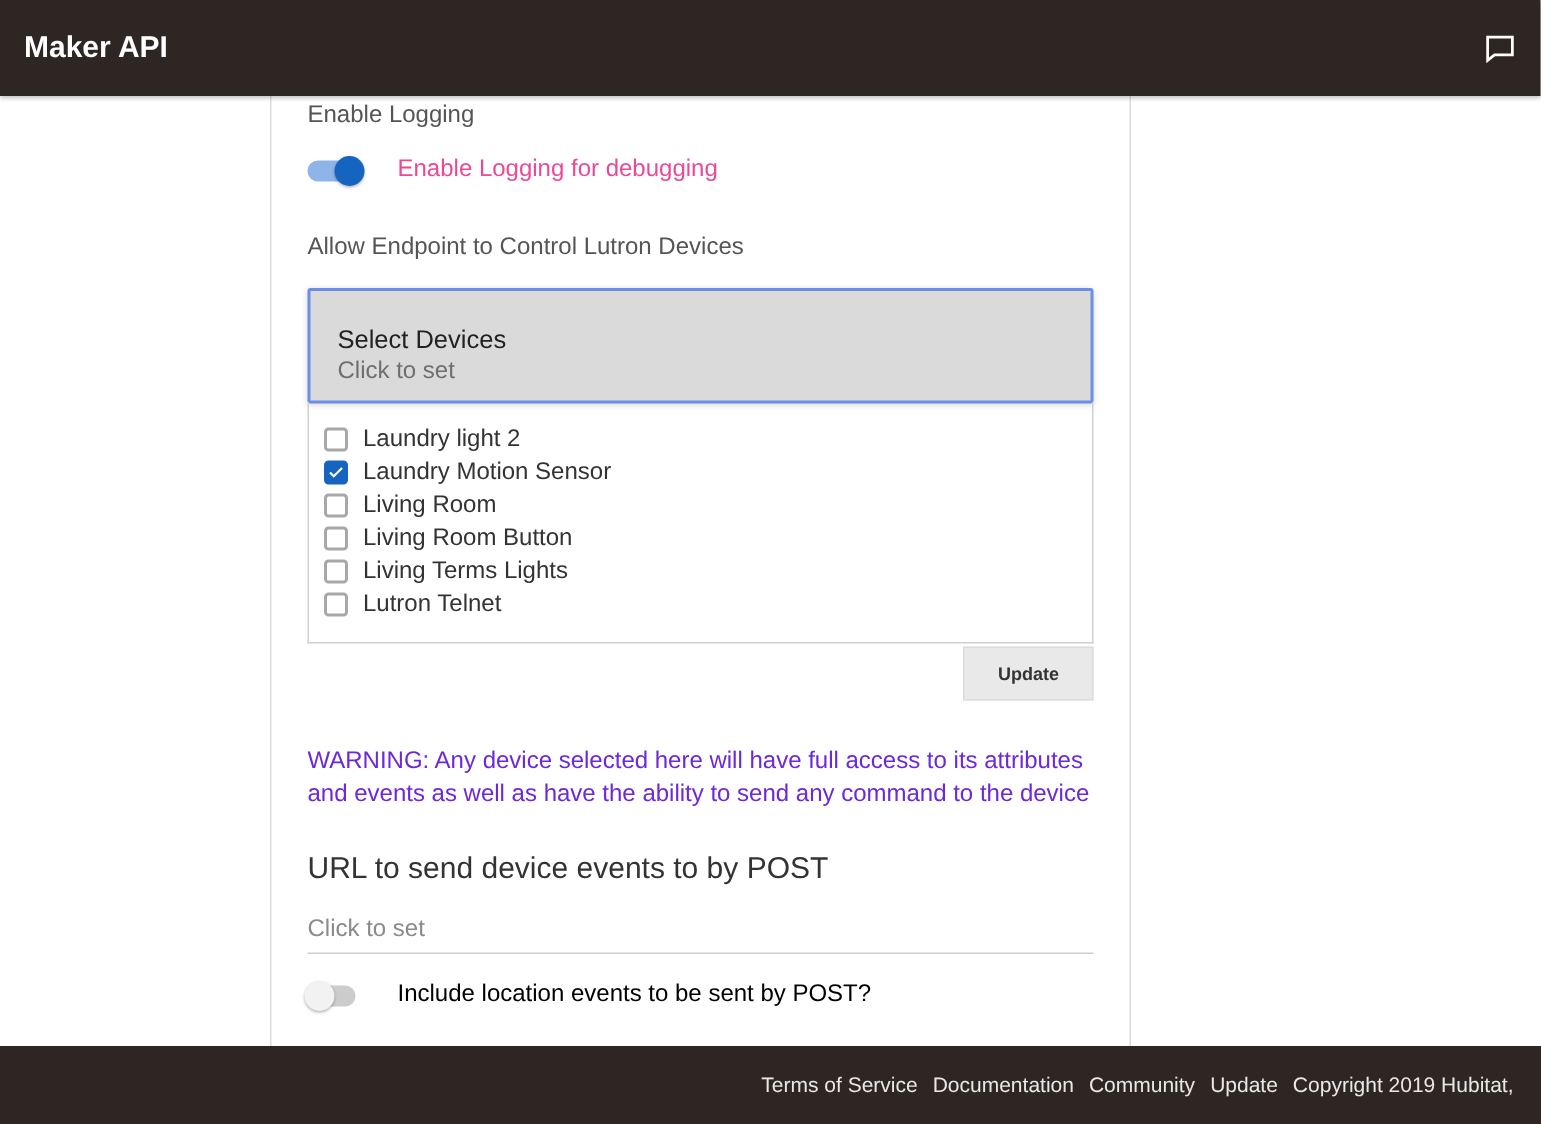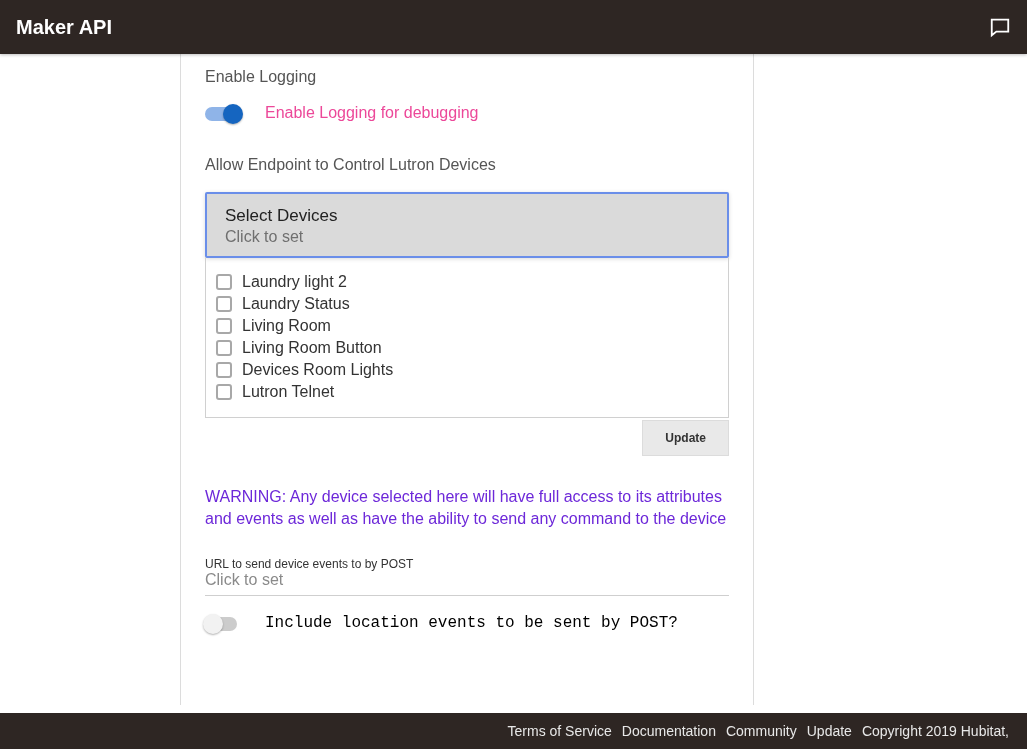"Maker API" .topbar { height: 54px -> 64px }
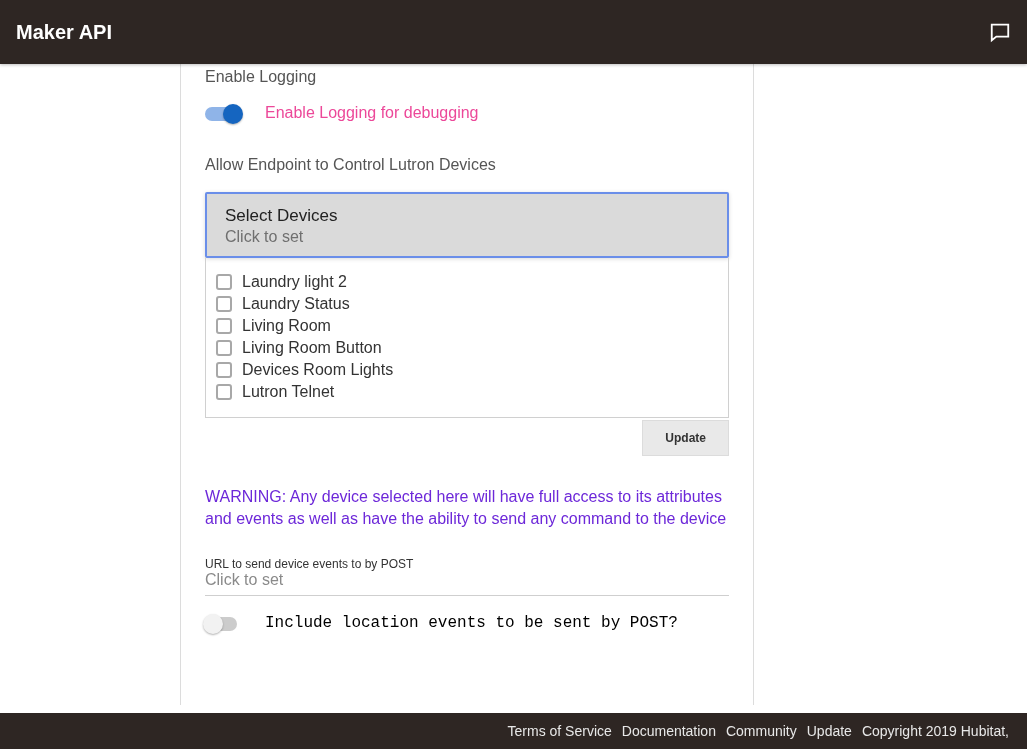"Select Devices" .select-devices-box { padding: 12px 18px 10px -> 23px 18px 10px }
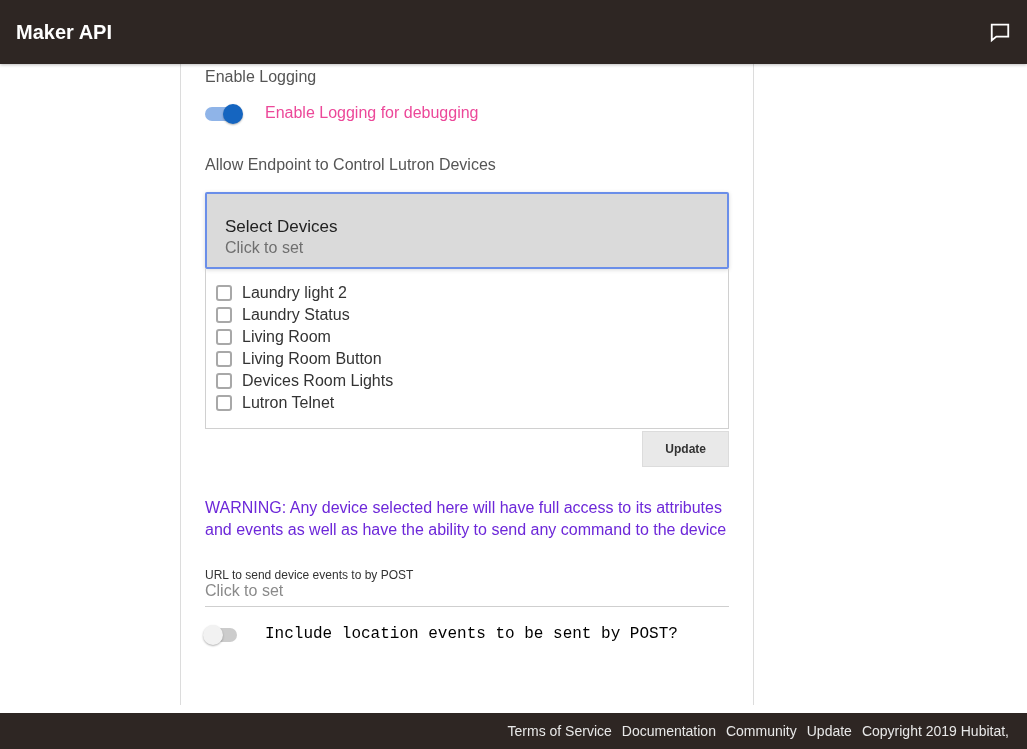"Laundry Motion Sensor" div.device-item { html: none -> <div> <span> <svg> <polyline></polyline> </svg> </span> <span>Laundry Motion Sensor</span> </div> }
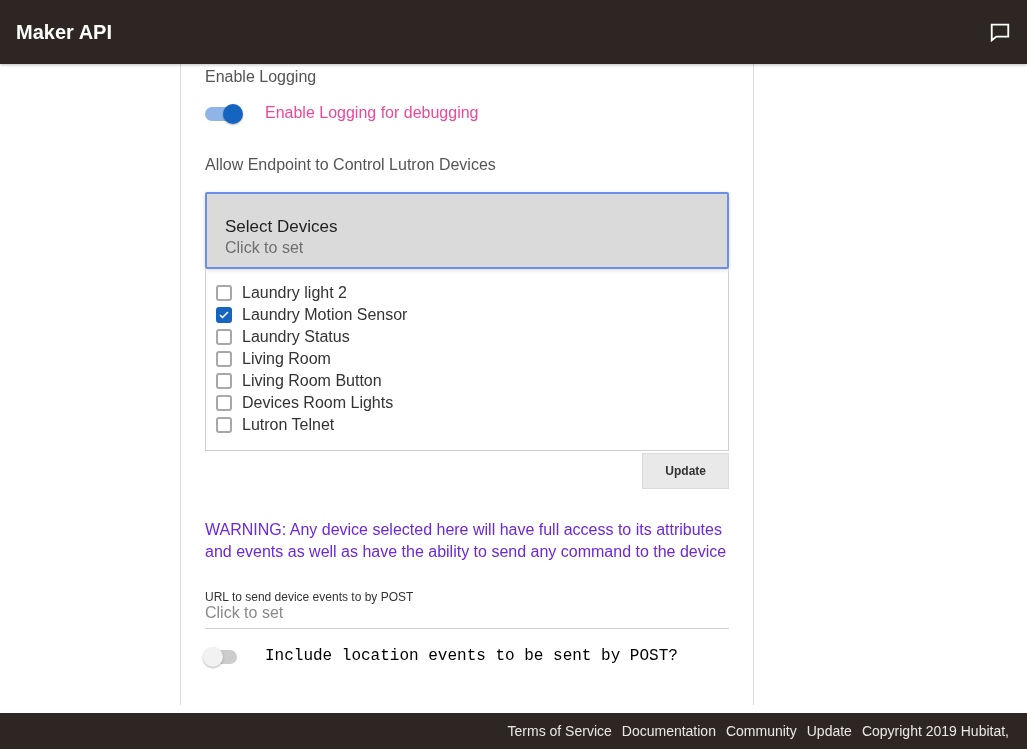"Laundry Status" div.device-item { html: <div> <span></span> <span>Laundry Status</span> </div> -> none }
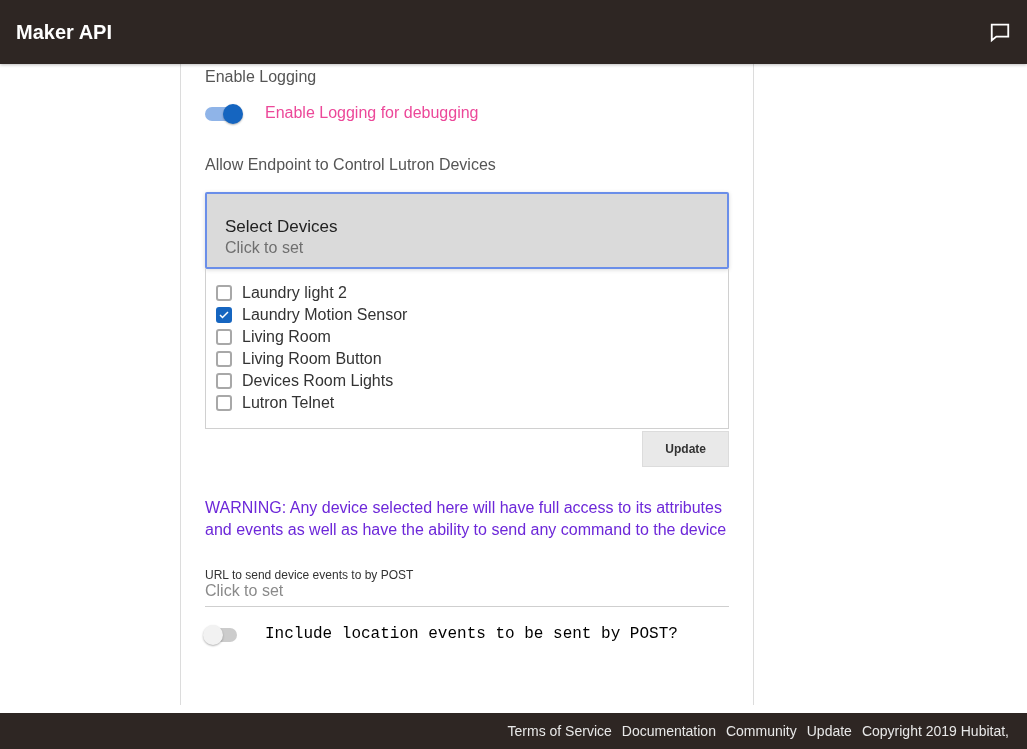"Devices Room Lights" span { text: Devices Room -> Living Terms }
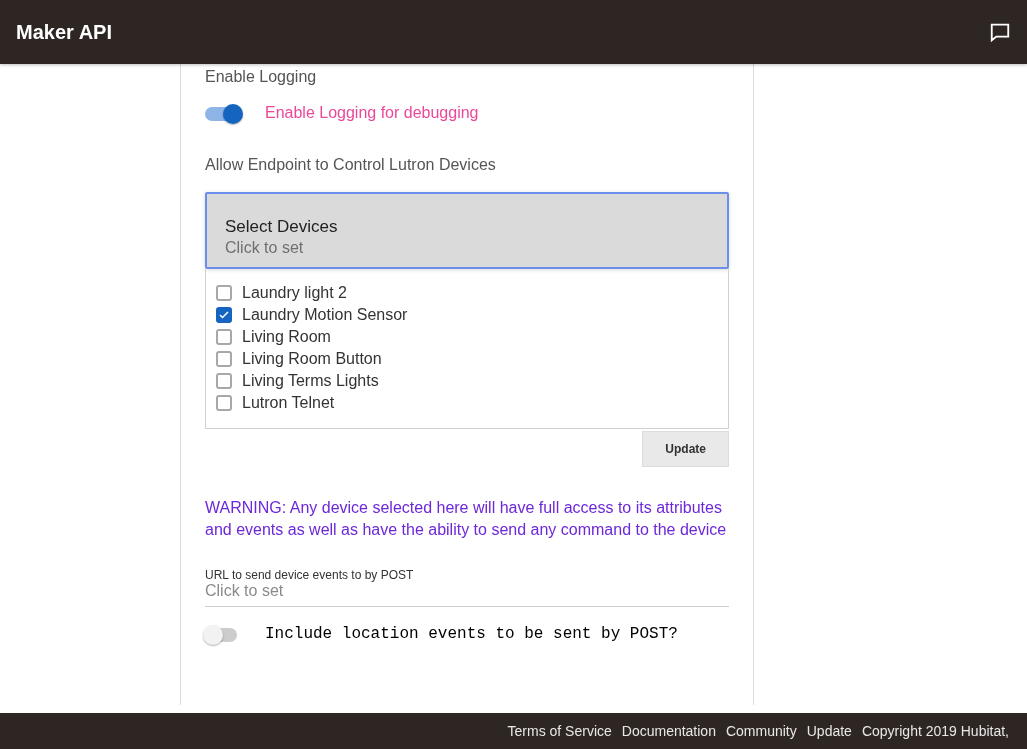"URL to send device events" .url-row .label { font-size: 12px -> 20px; margin-bottom: 0 -> 20px }
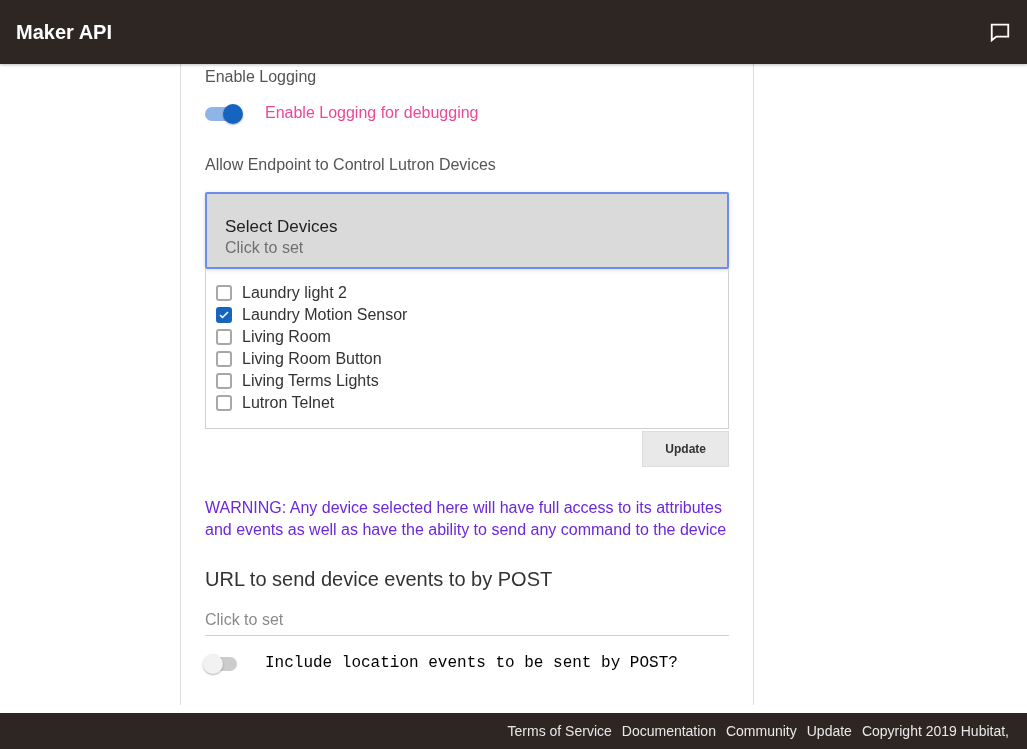"Include location events to be" .last-toggle-row { font-family: Liberation Mono, monospace -> none }
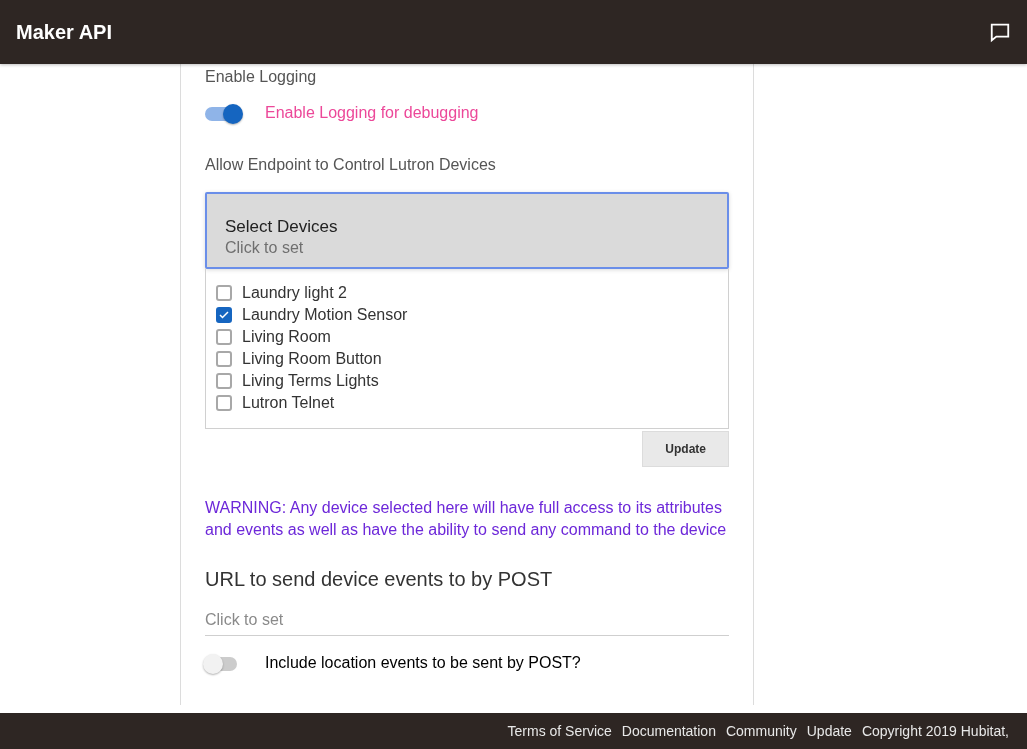"Terms of Service" .footer { height: 36px -> 52px }
